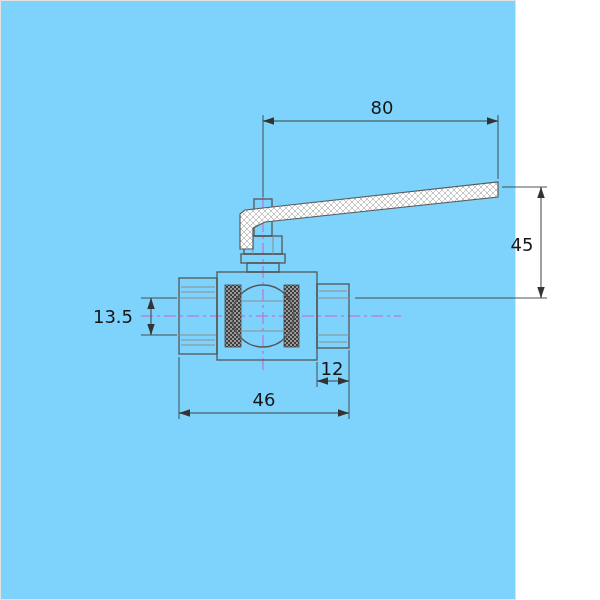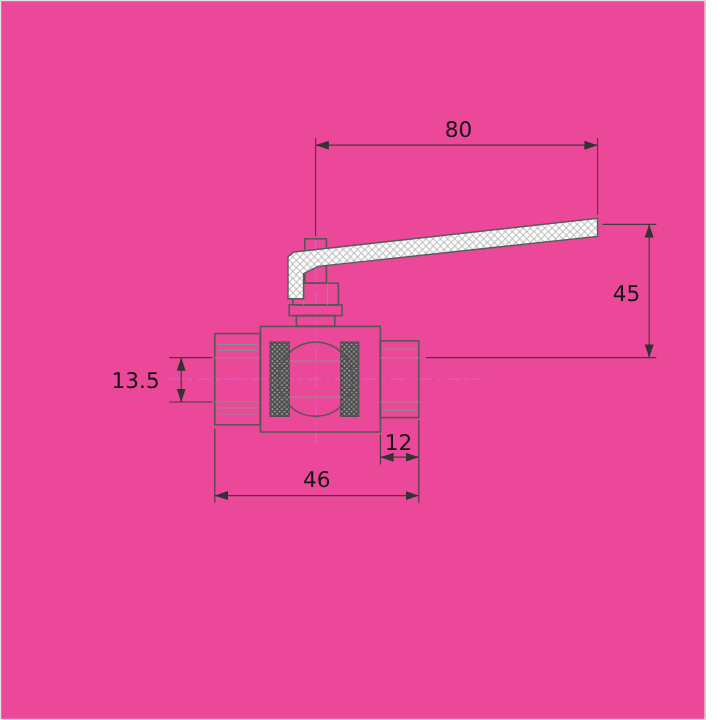"80" .canvas { background: #ec4899 -> #7dd3fc; width: 588px -> 516px }
